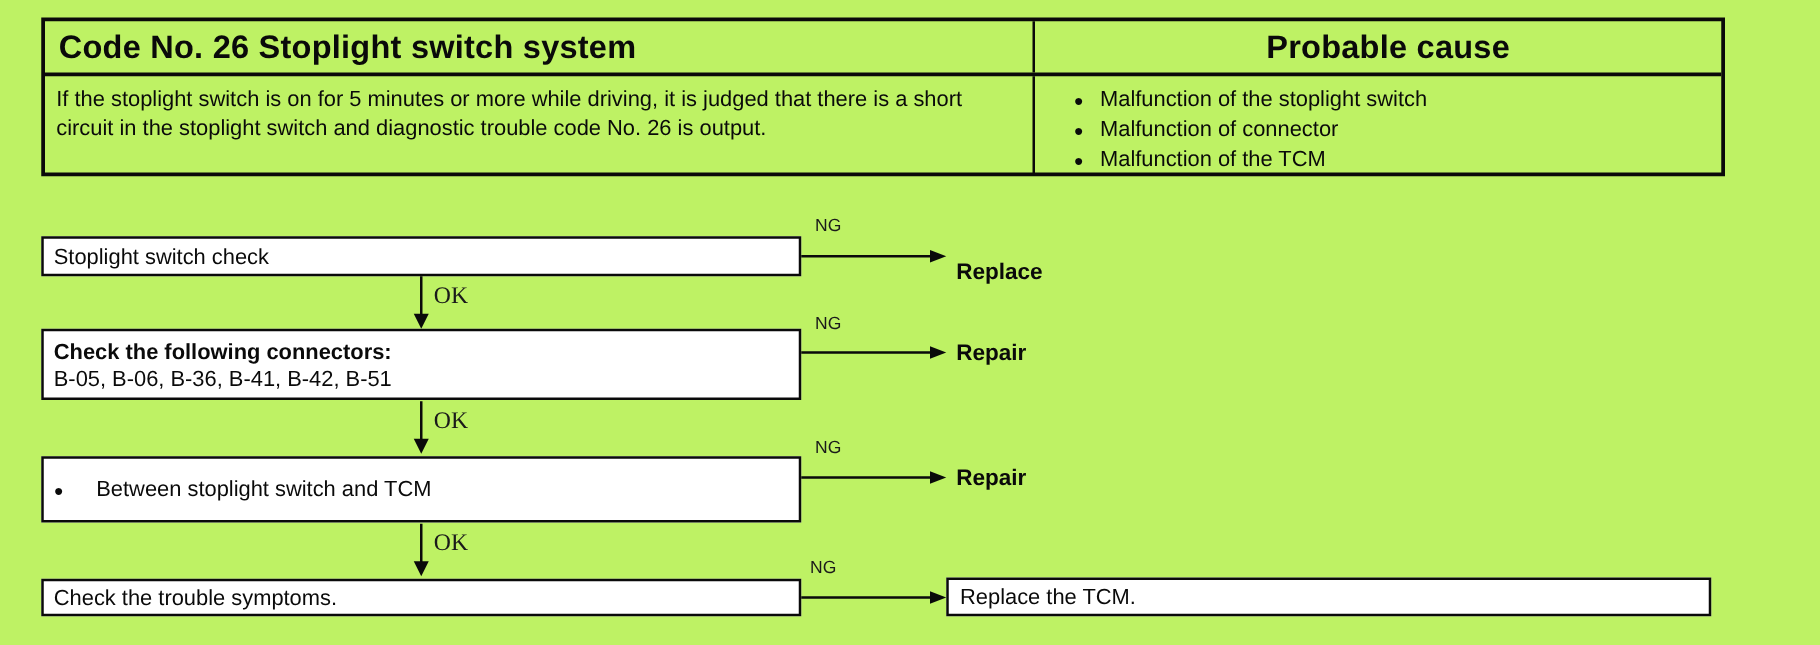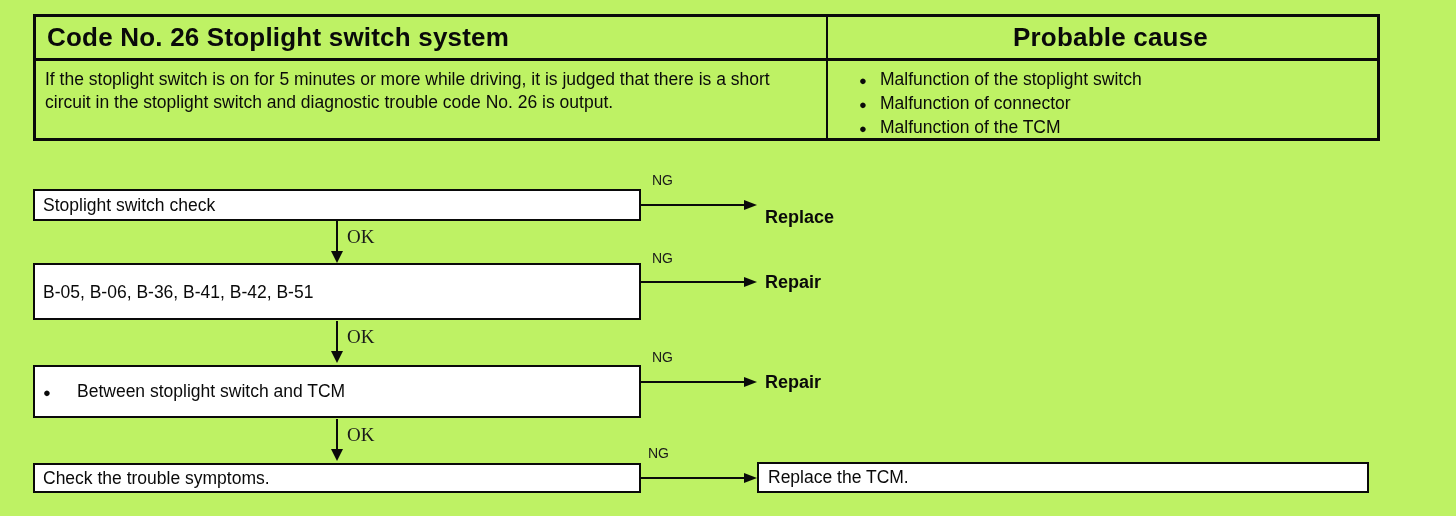"Check the following connectors:" div.bold-line { html: none -> <div>Check the following connectors:</div> }
